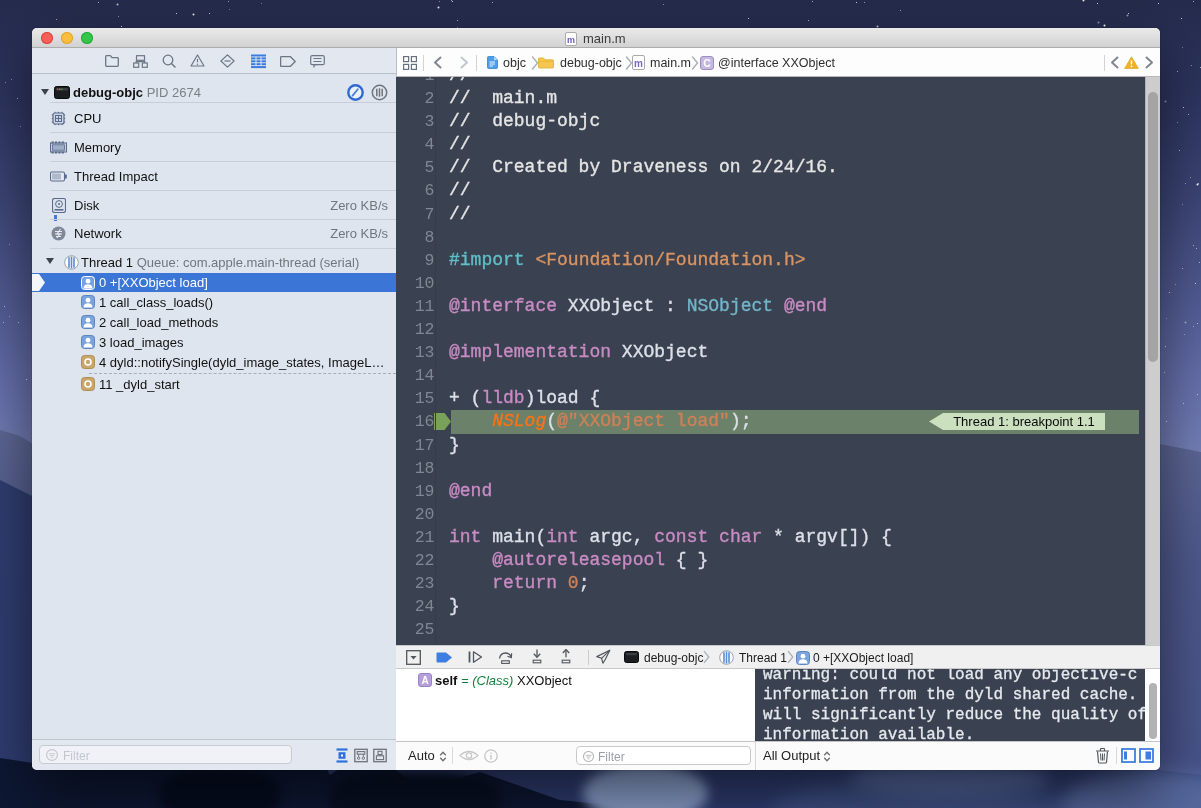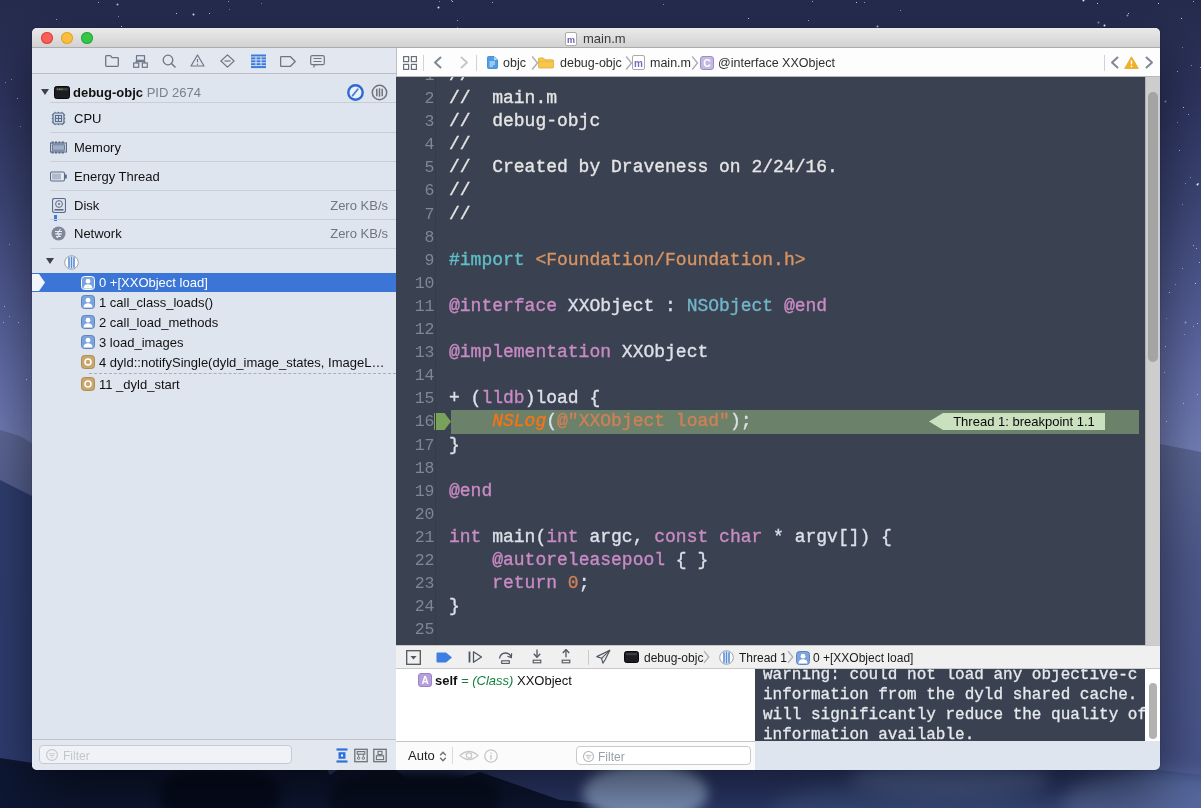"Energy Thread" div.rowtext { text: Energy Thread -> Thread Impact }
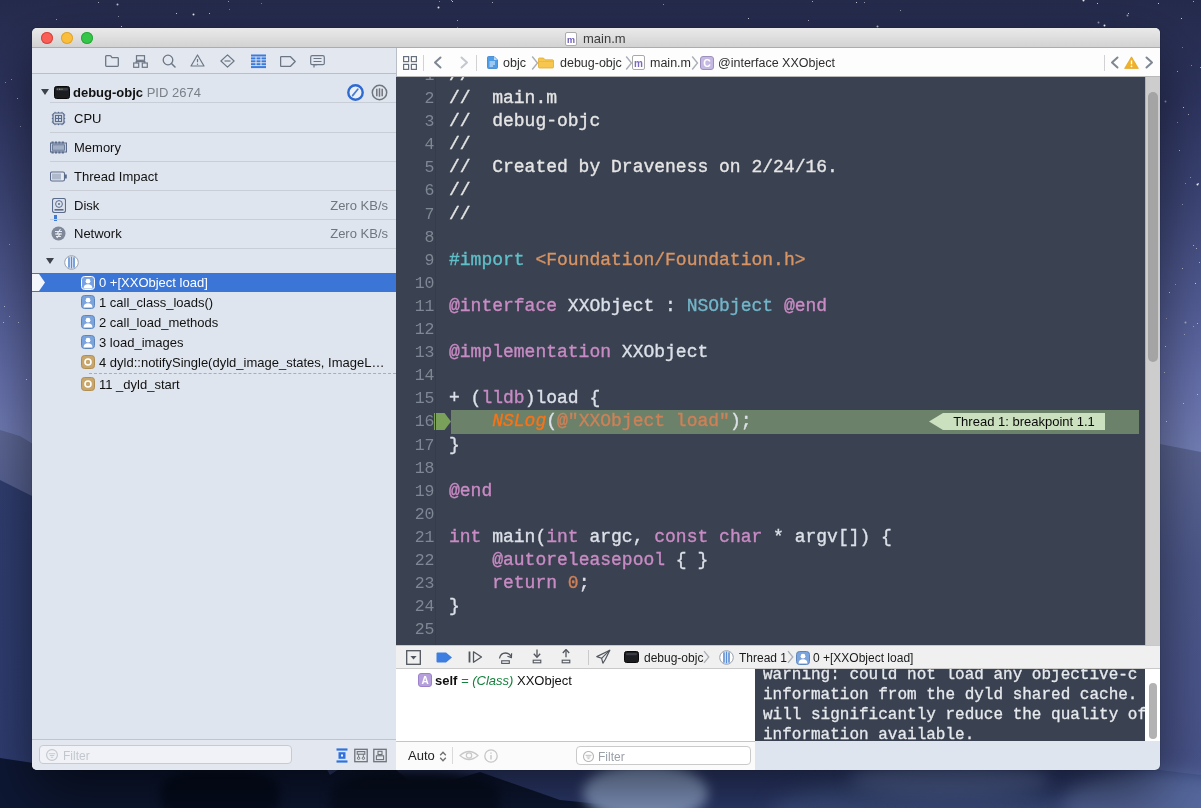"Thread 1 Queue: com.apple.main-thread" div.rowtext { html: none -> <div>Thread 1 <span>Queue: com.apple.main-thread (serial)</span></div> }
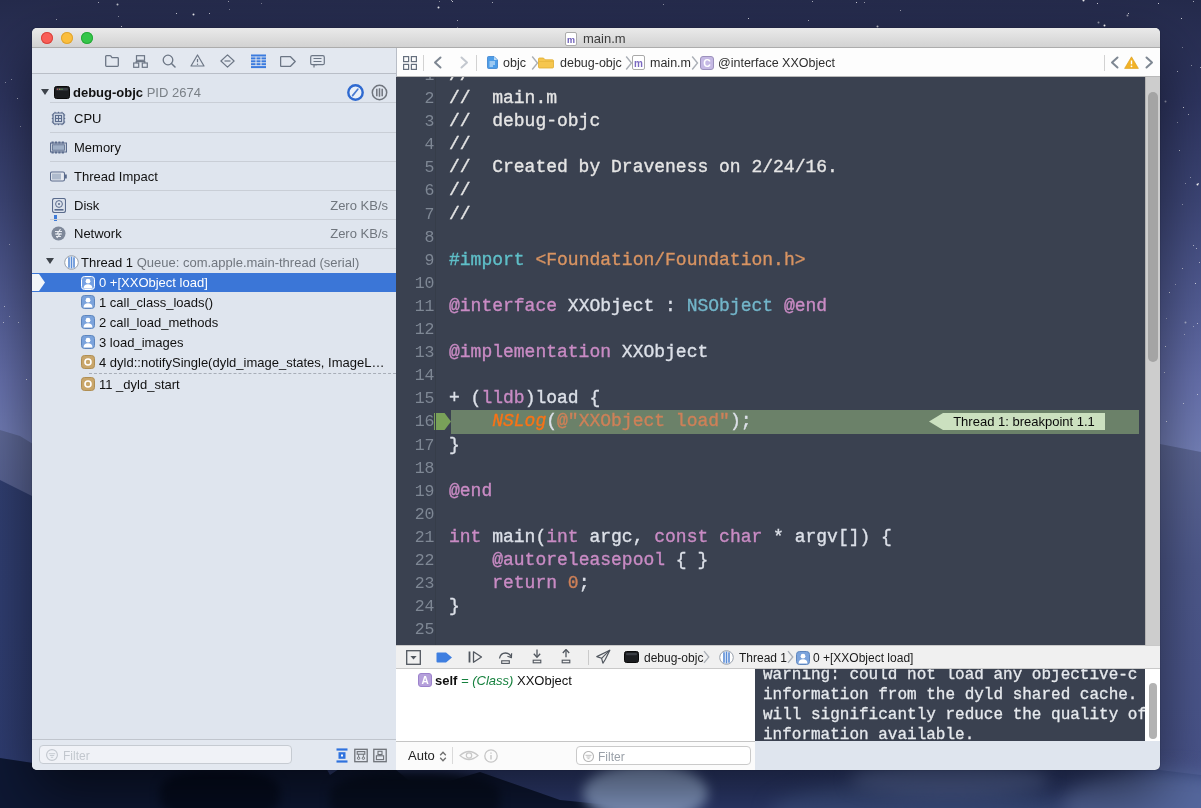"All Output" div.abs { html: none -> <div> <div></div> <div>All Output</div> <svg> <path></path> </svg> <svg> <path></path> <path></path> <path></path> </svg> <div></div> <svg> <rect></rect> <rect></rect> </svg> <svg> <rect></rect> <rect></rect> </svg> </div> }
